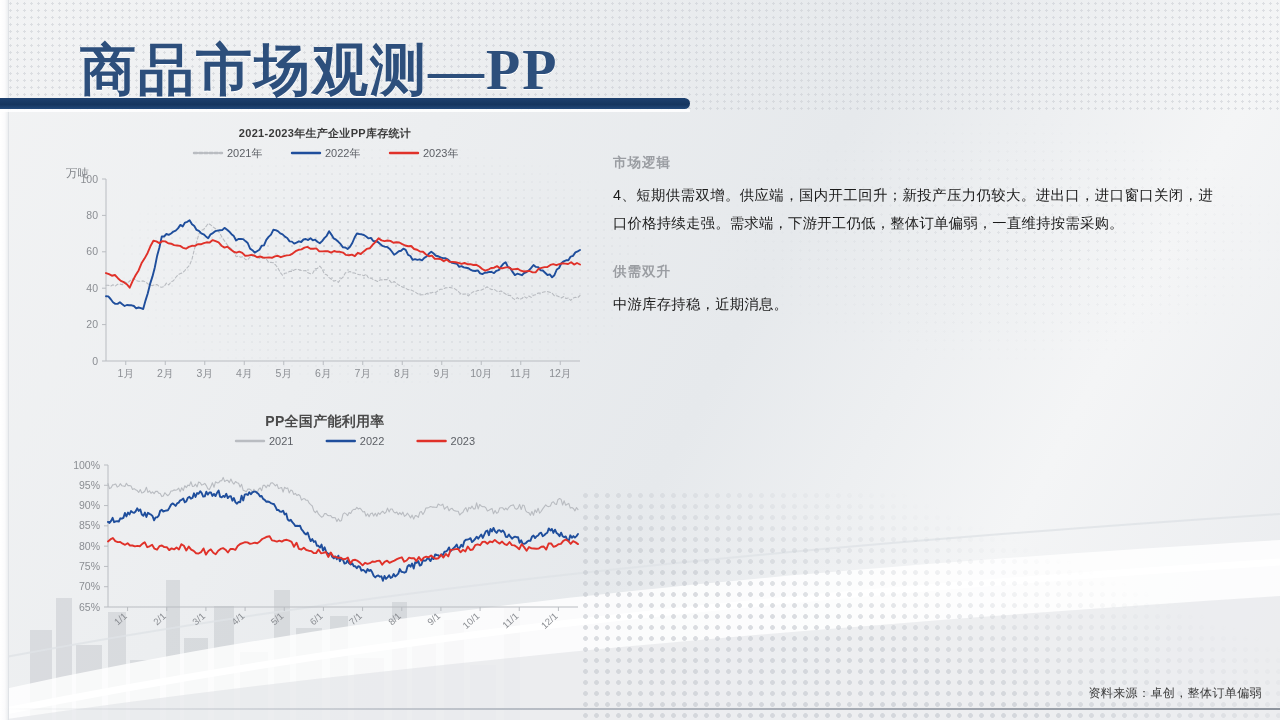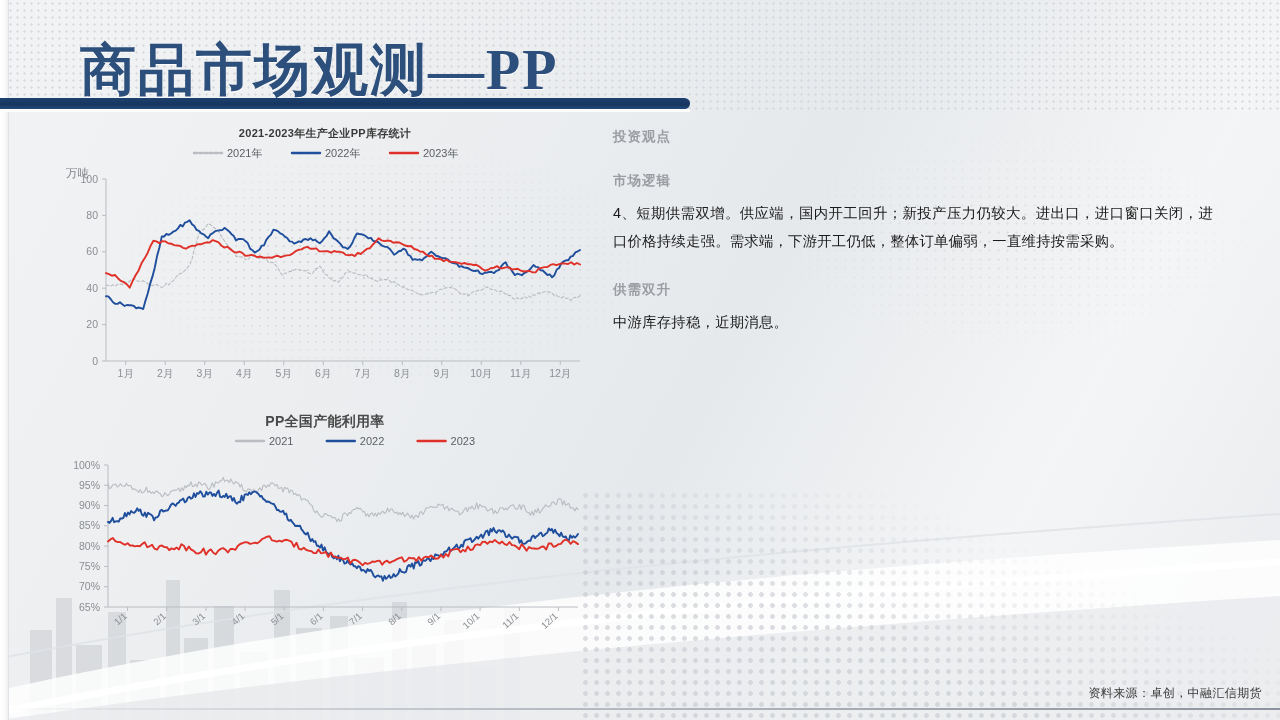"投资观点" div.sec-head { html: <div>投资观点</div> -> none }
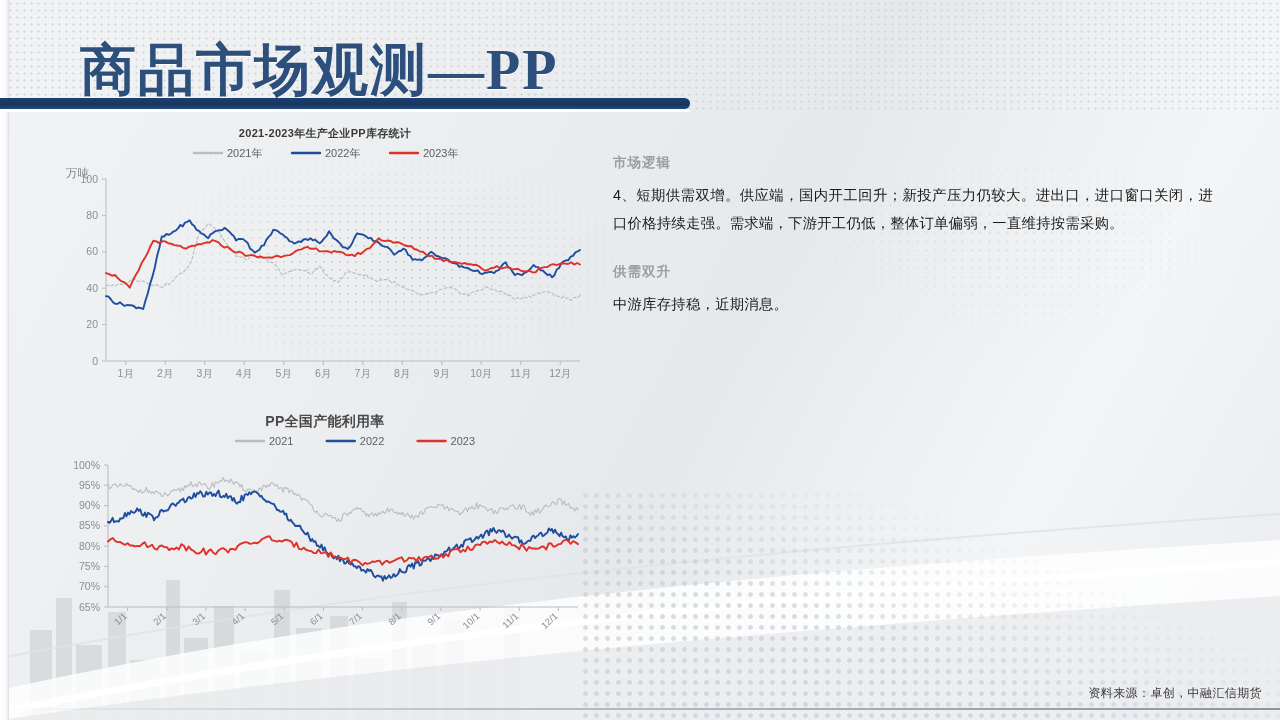"资料来源：卓创，中融汇信期货" div.source { text: 中融汇信期货 -> 整体订单偏弱 }
